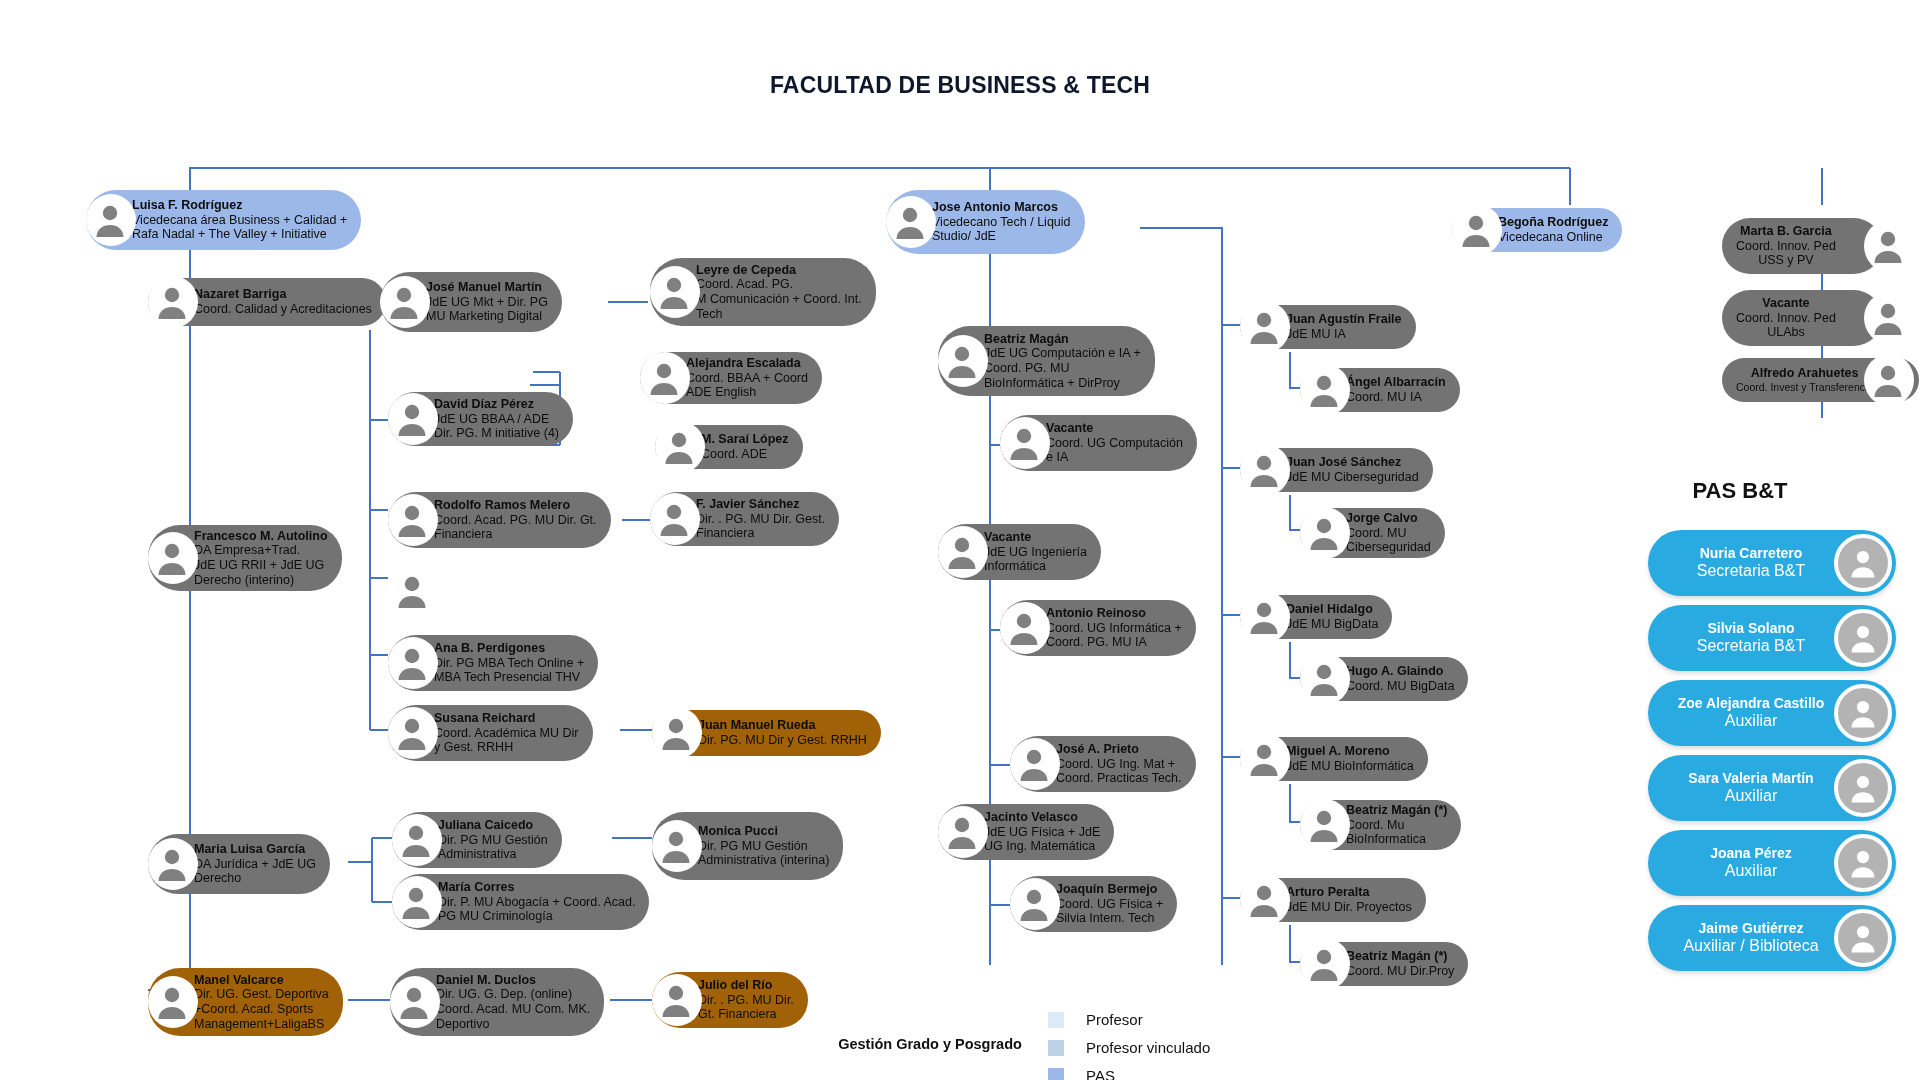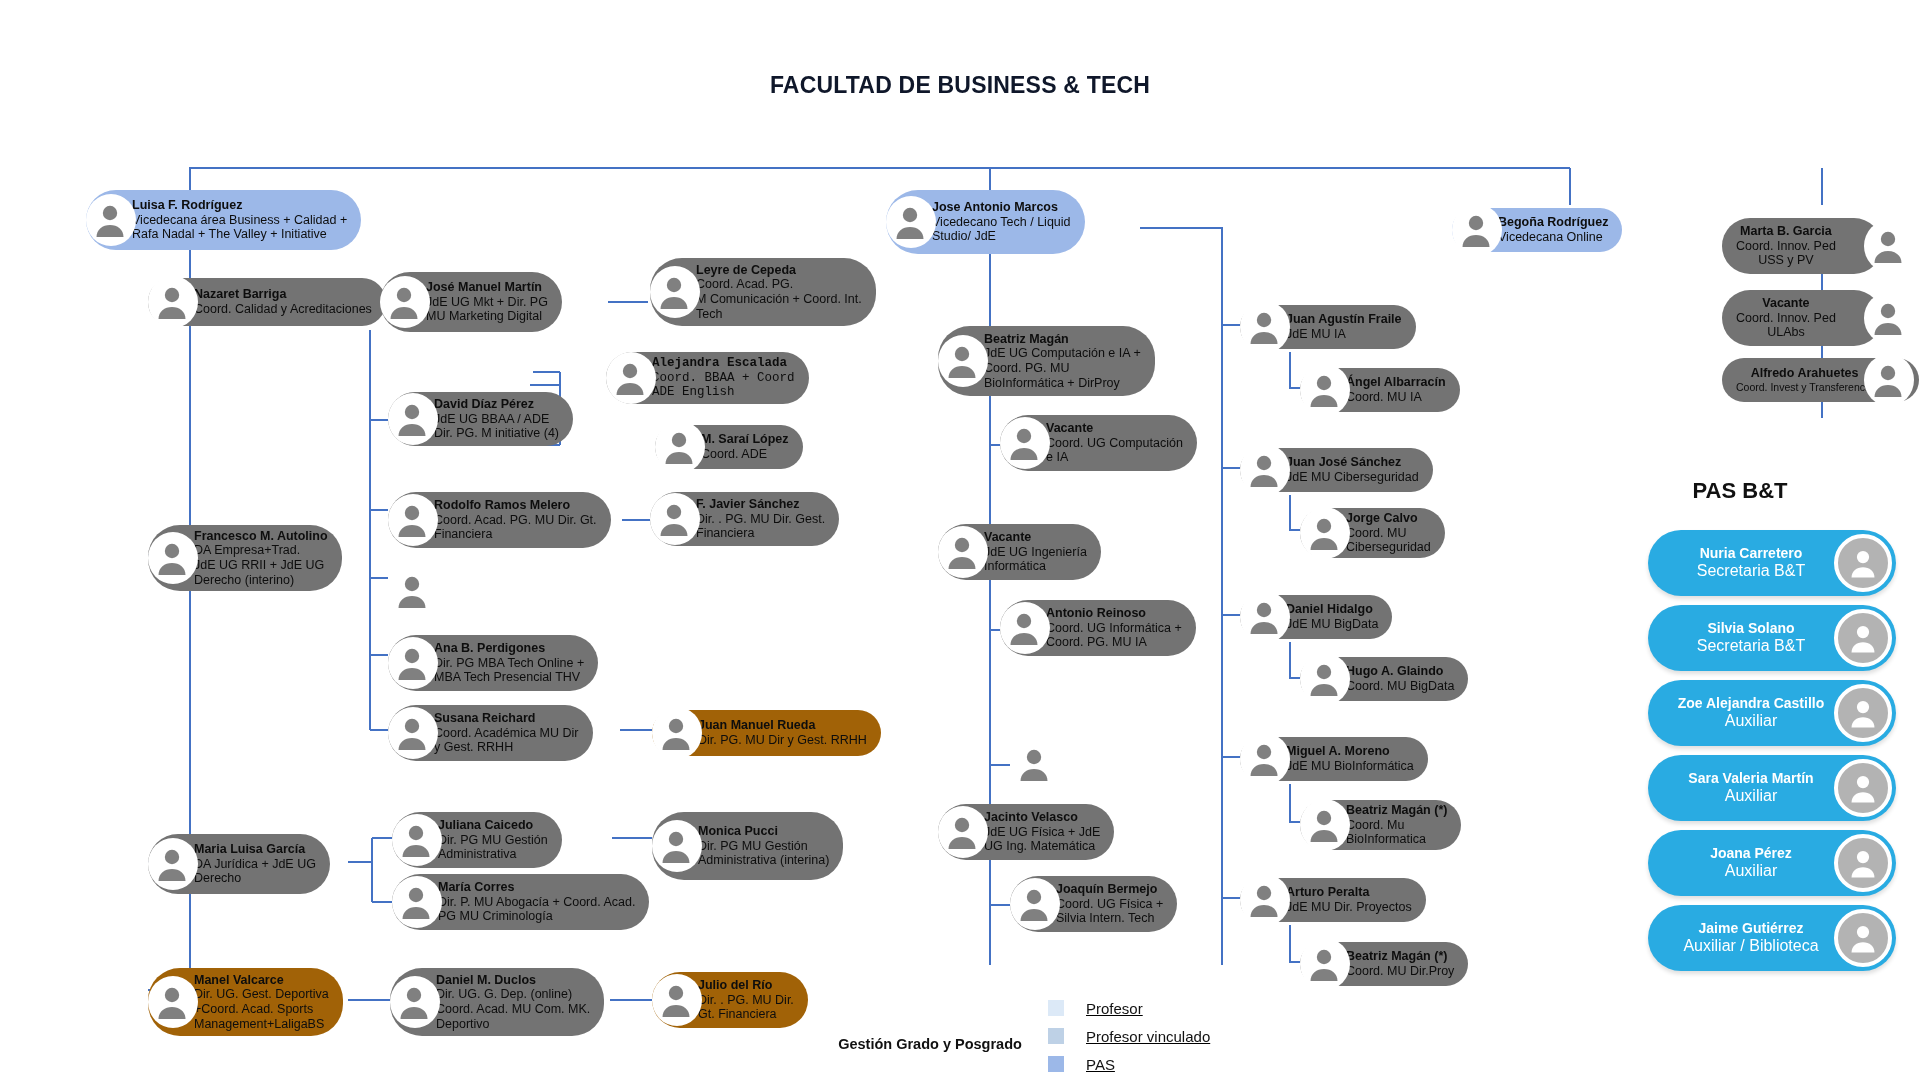"Alejandra Escalada" div.node { font-family: Liberation Mono, monospace -> none; left: 606px -> 640px }
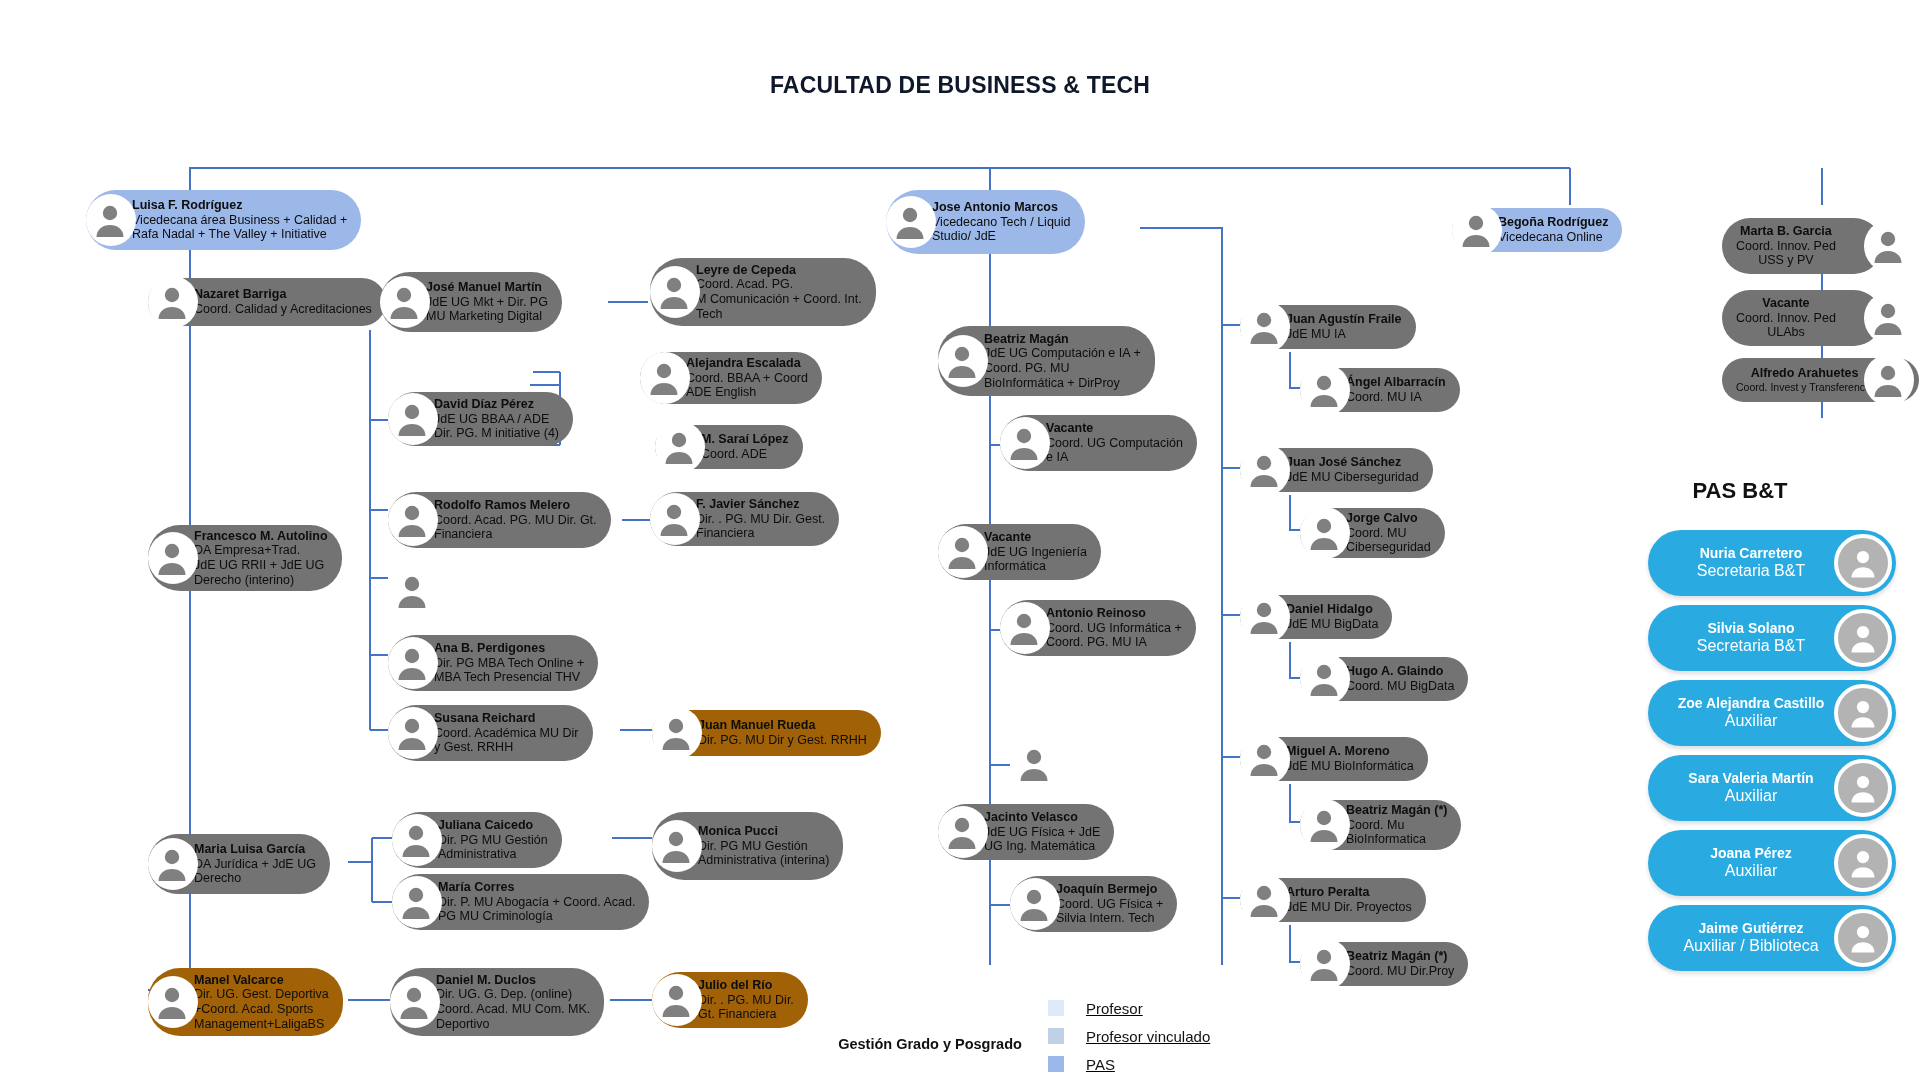"José A. Prieto" div.pill { html: none -> <div> <div>José A. Prieto</div> <div>Coord. UG Ing. Mat +</div> <div>Coord. Practicas Tech.</div> </div> }
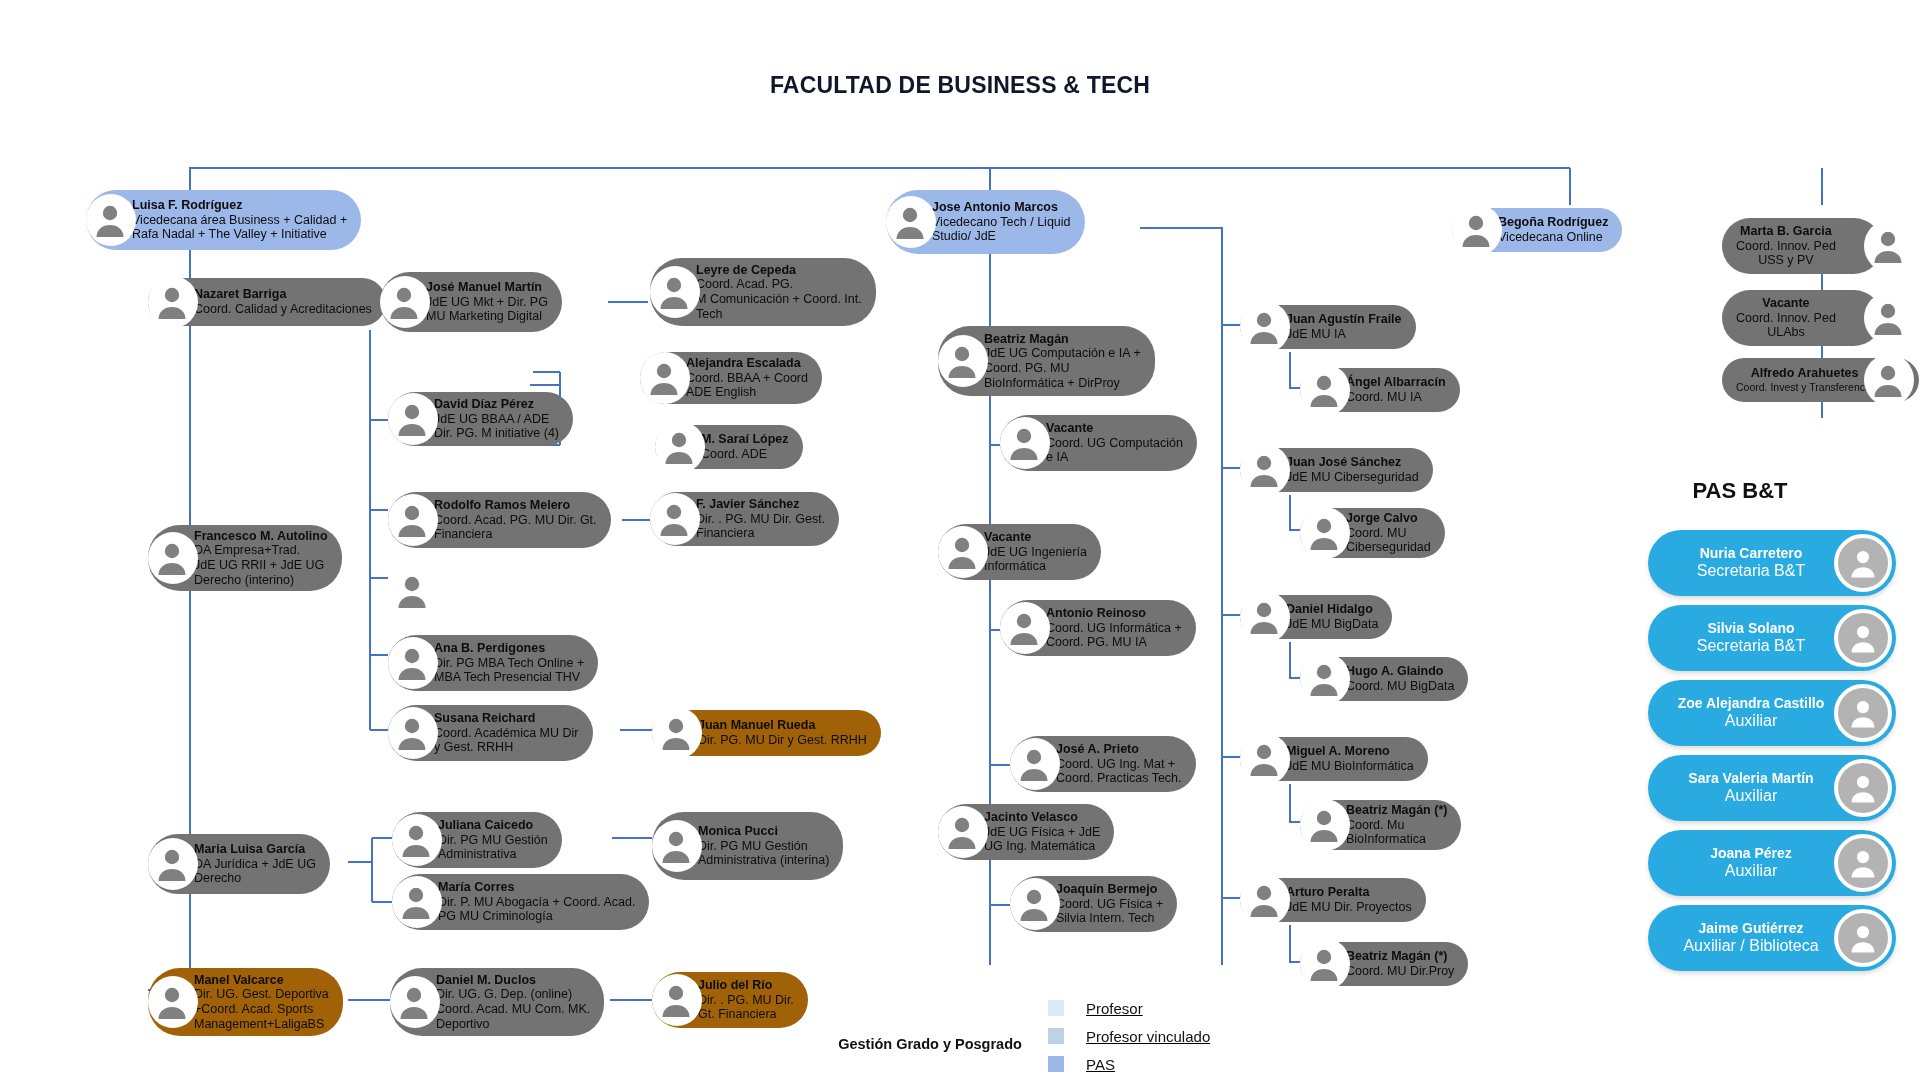"Profesor" .lg-row { align-items: flex-start -> flex-end; text-decoration: underline -> none }
